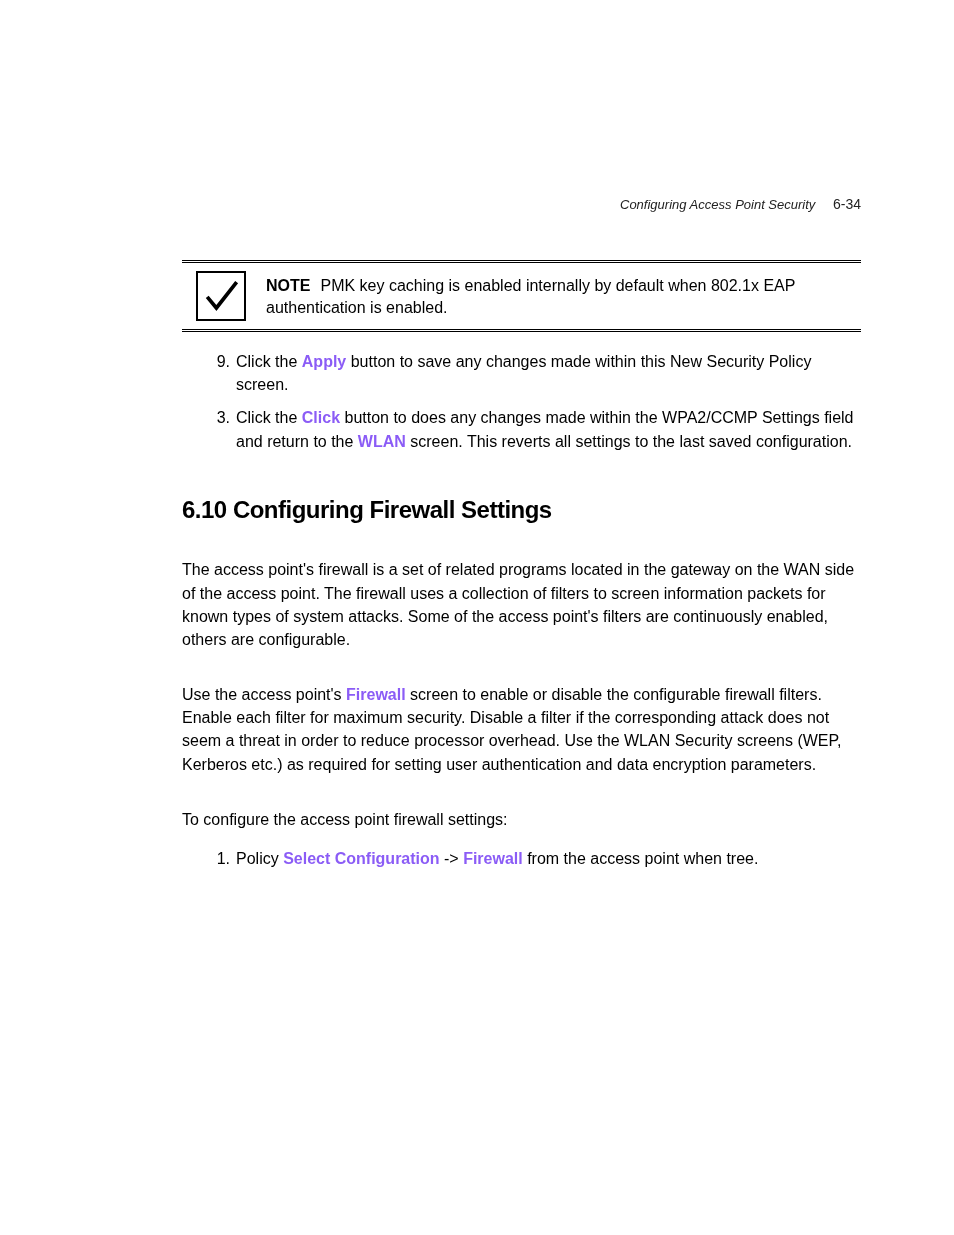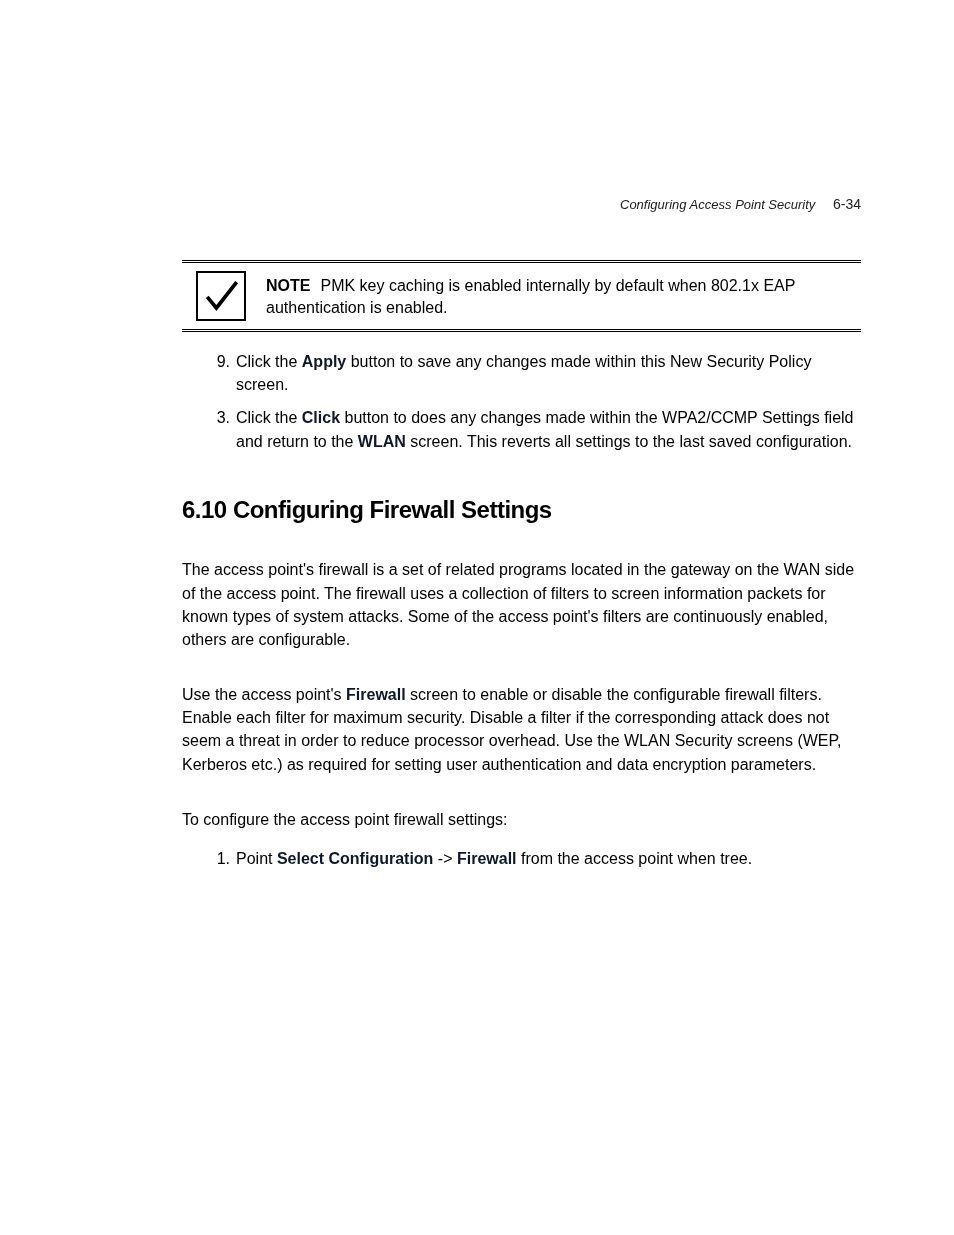"Apply" .bold-link { color: #0f172a -> #8b5cf6 }
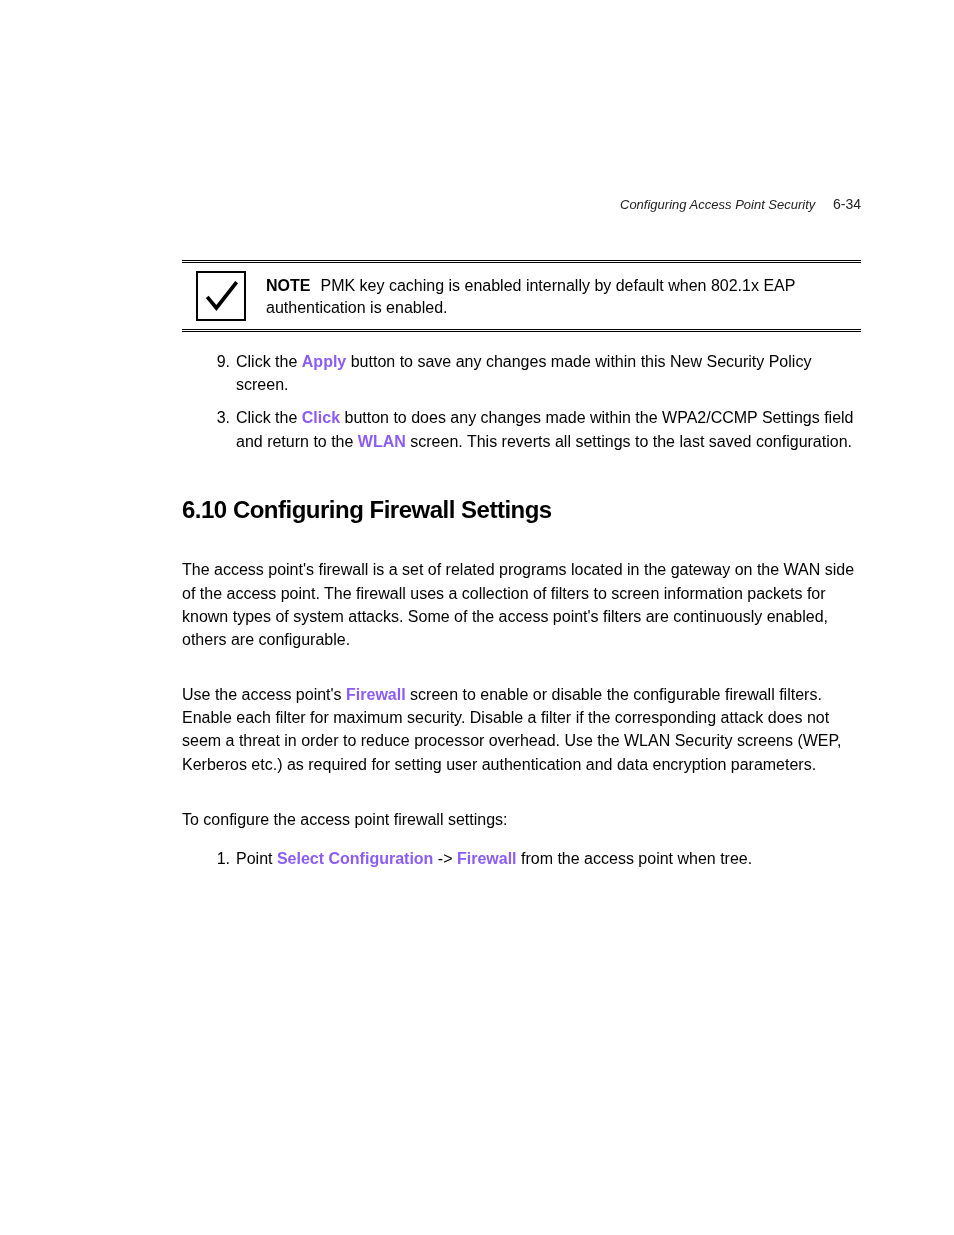"Point" span { text: Point -> Policy }
